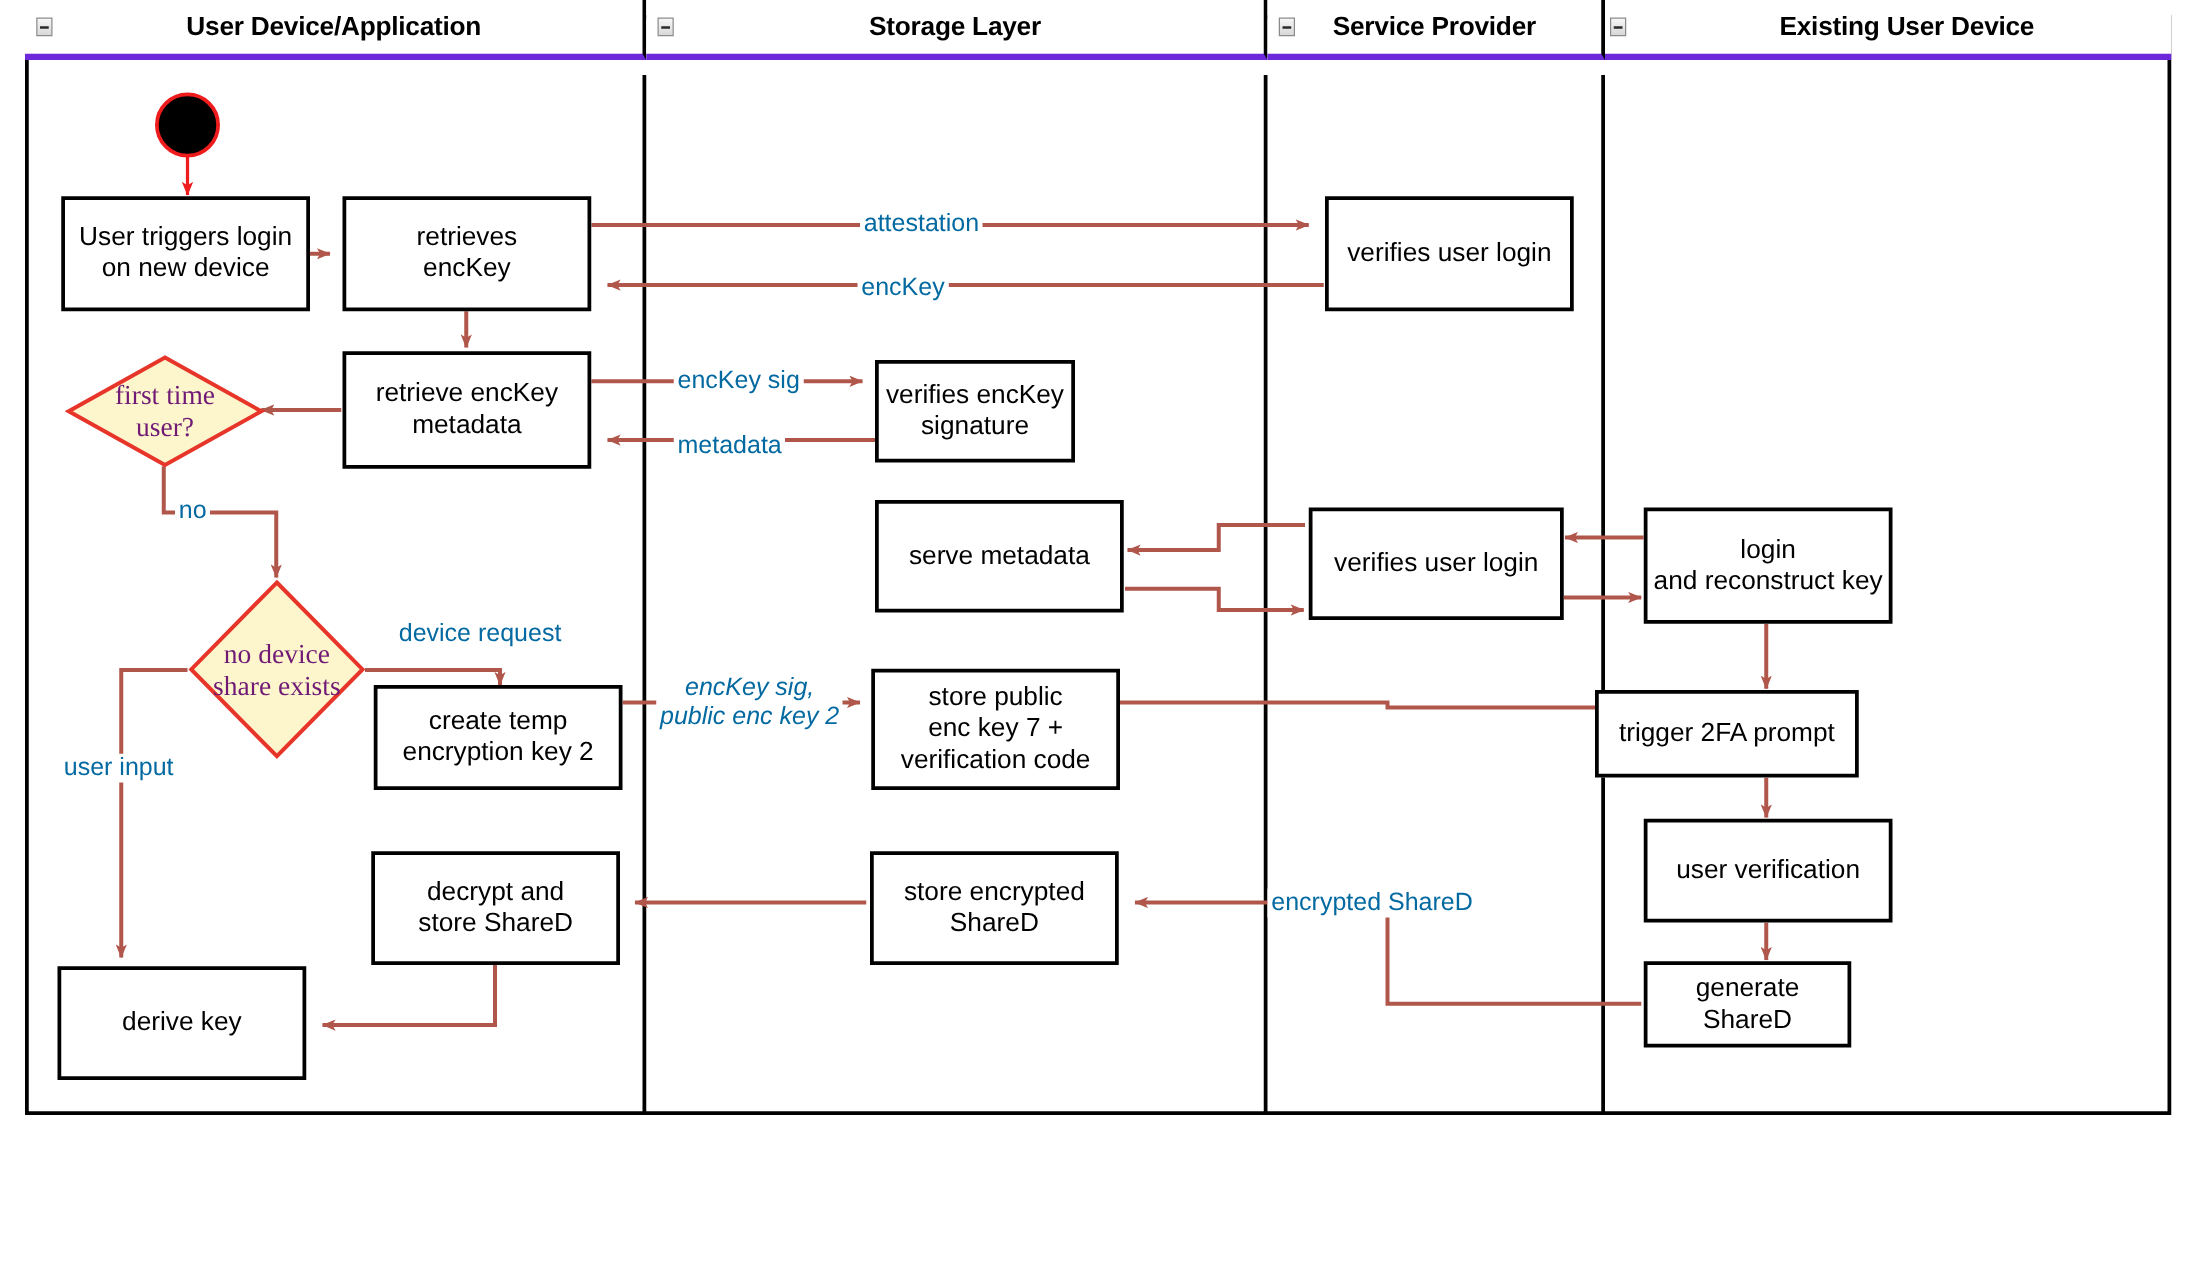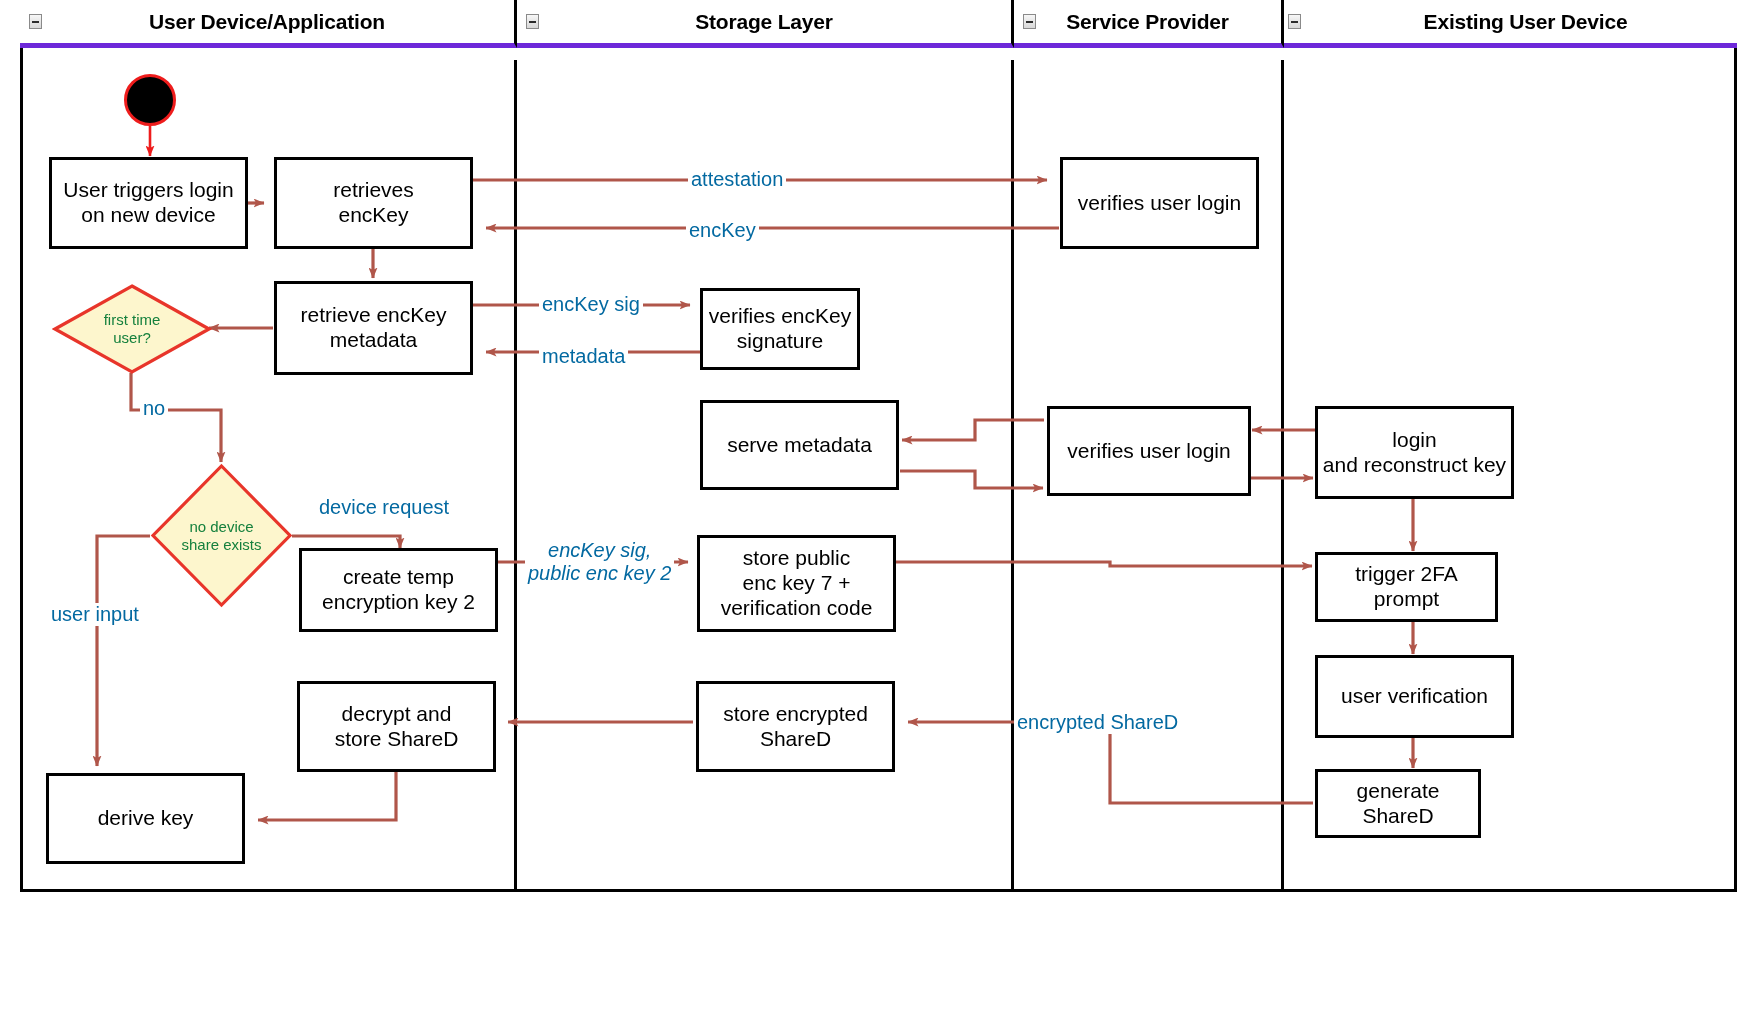"first time" .decision .dec-label { color: #15803d -> #701a75; font-family: none -> Liberation Serif, serif; font-size: 15px -> 22px }
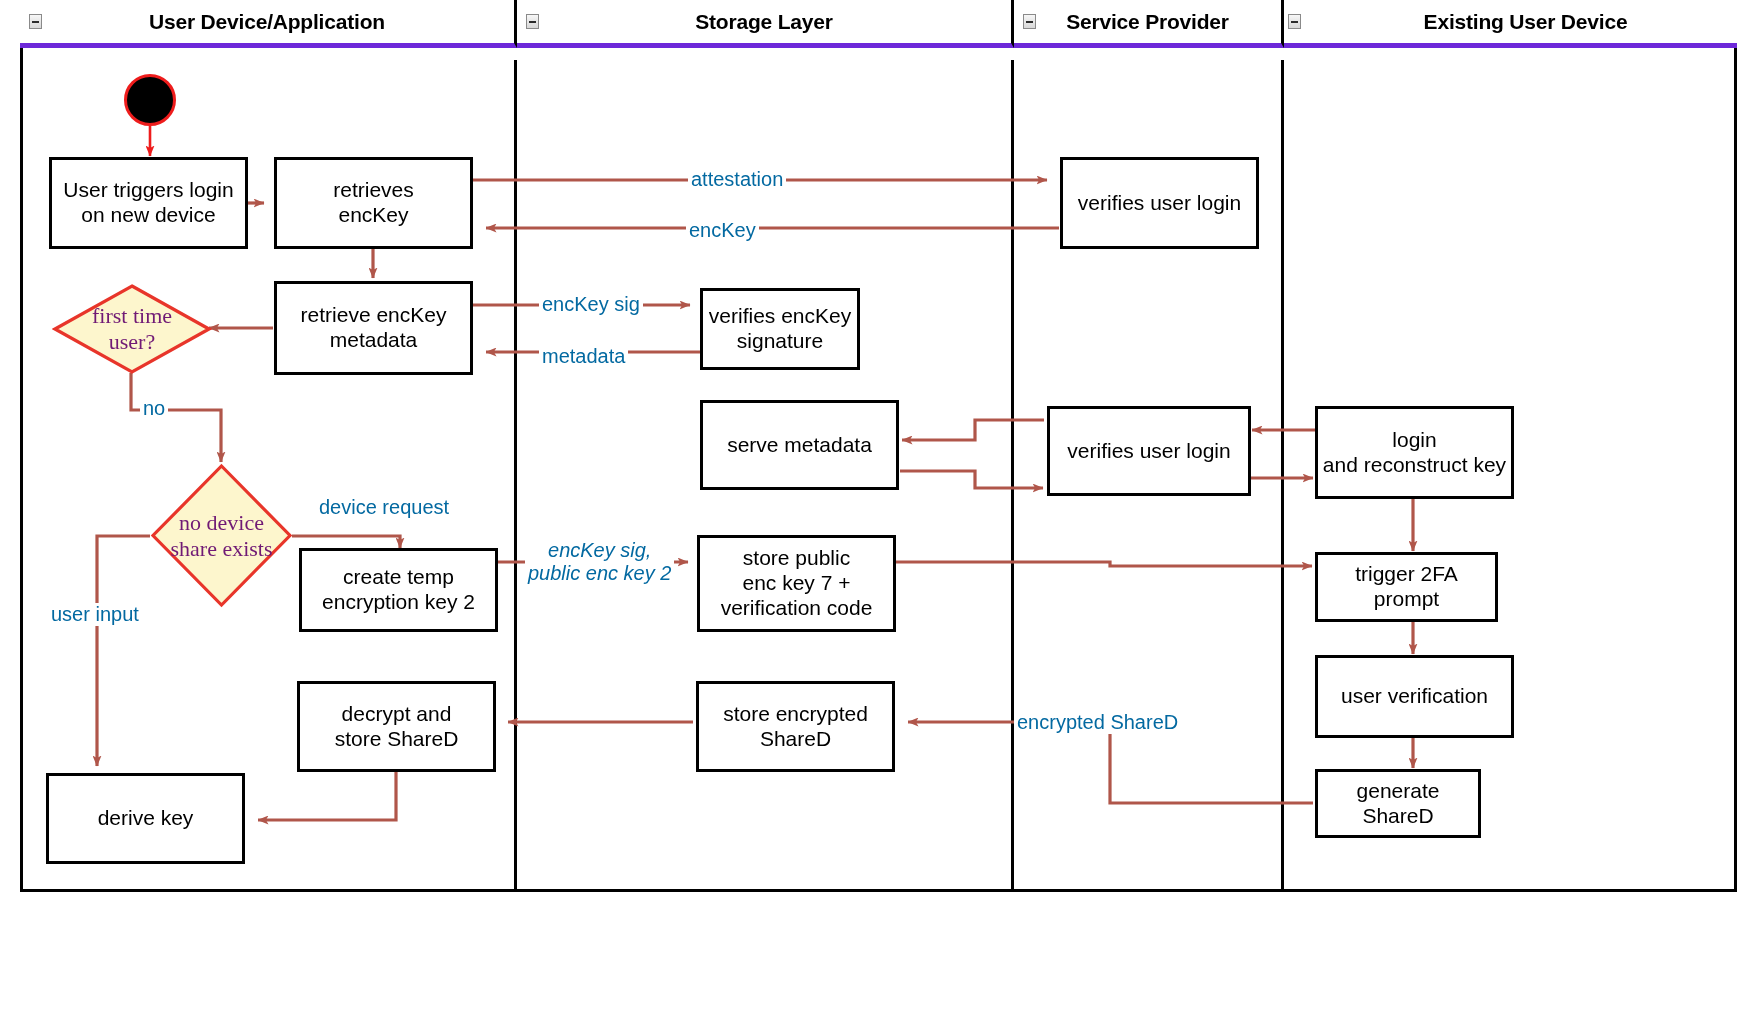"trigger 2FA prompt" div.node { left: 1315px -> 1276px; width: 183px -> 211px }
